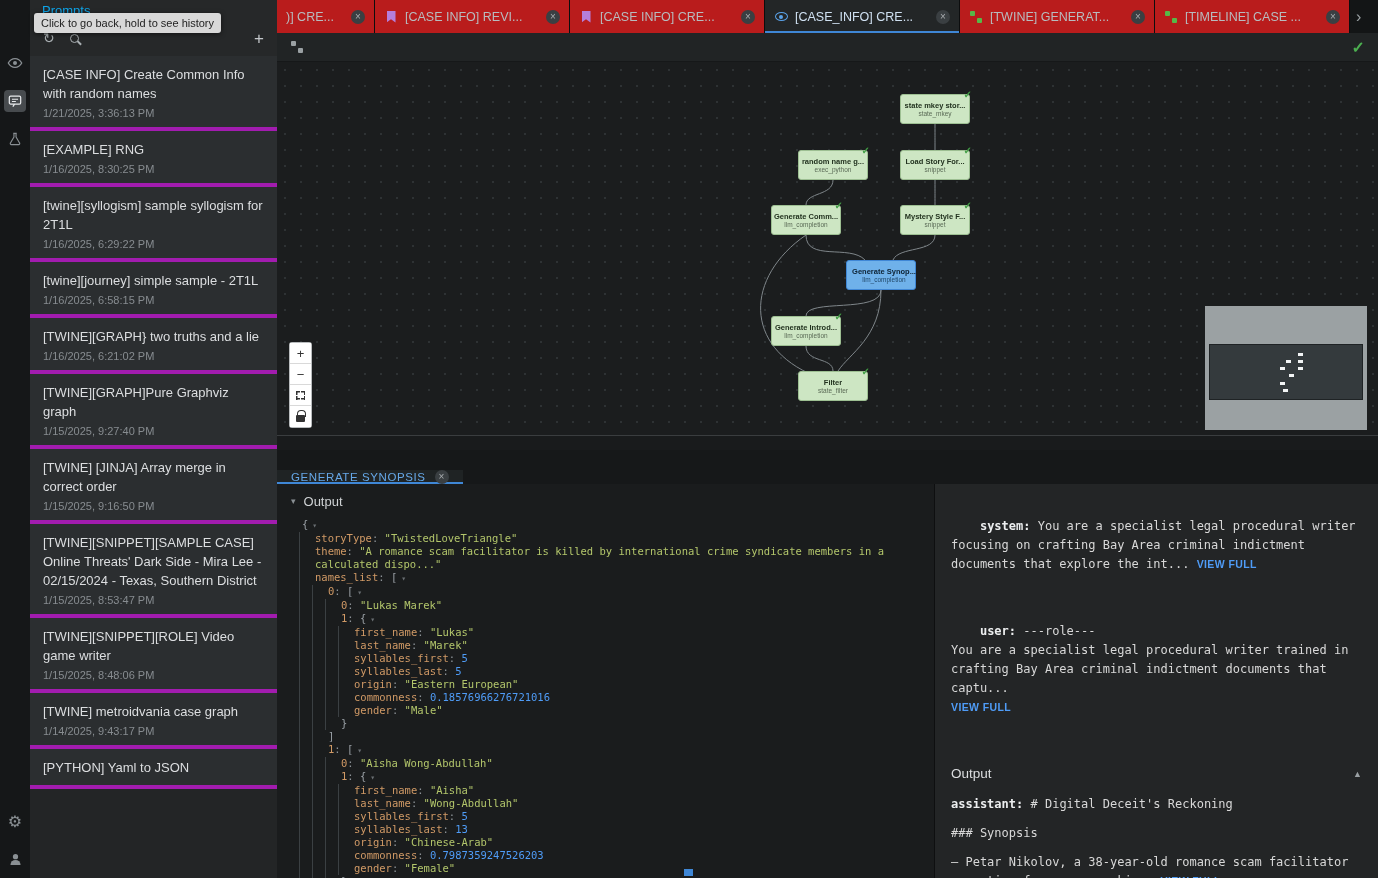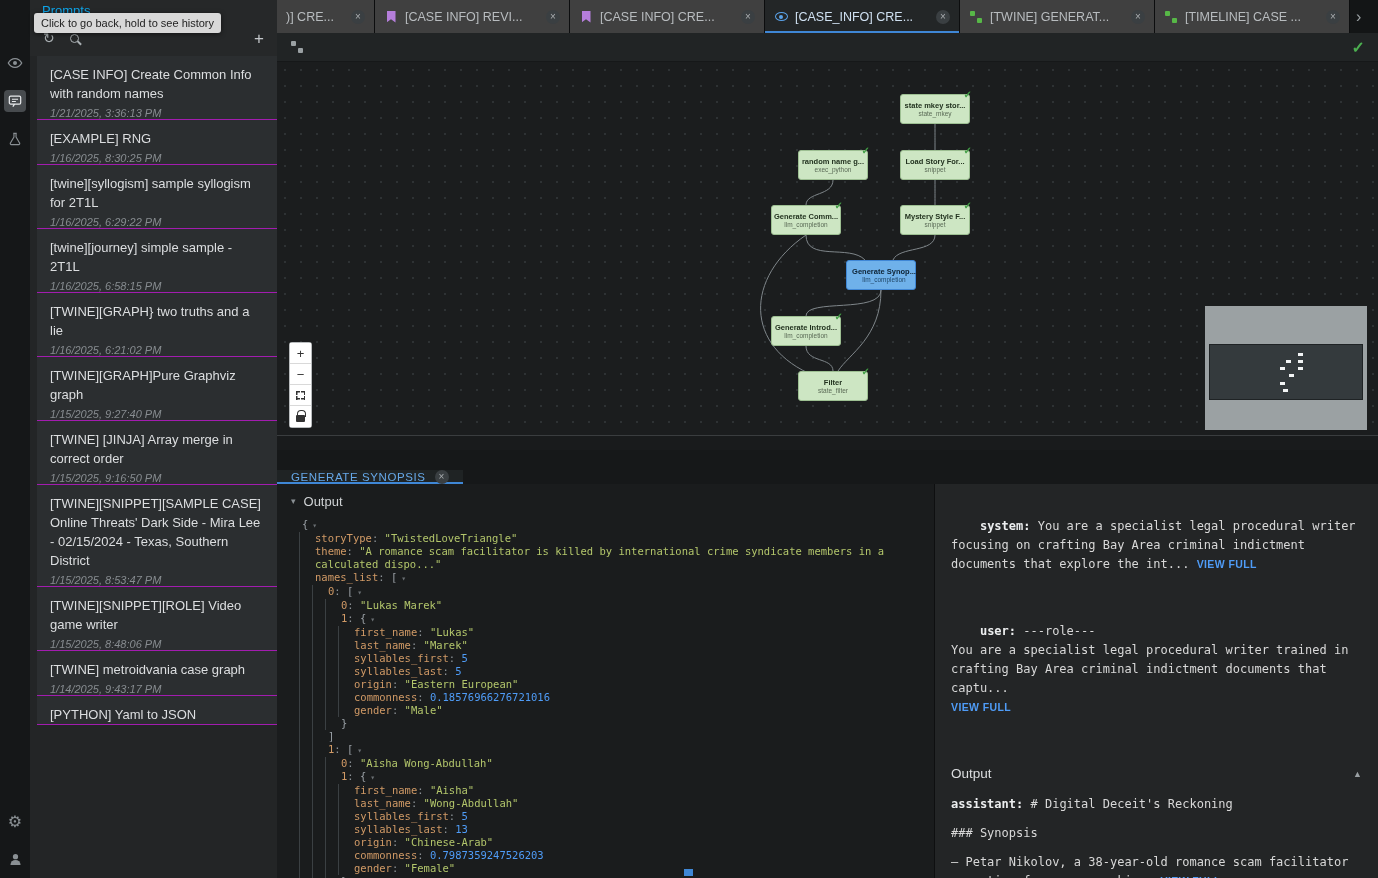")] CRE..." .tab { background: #404040 -> #b91c1c }
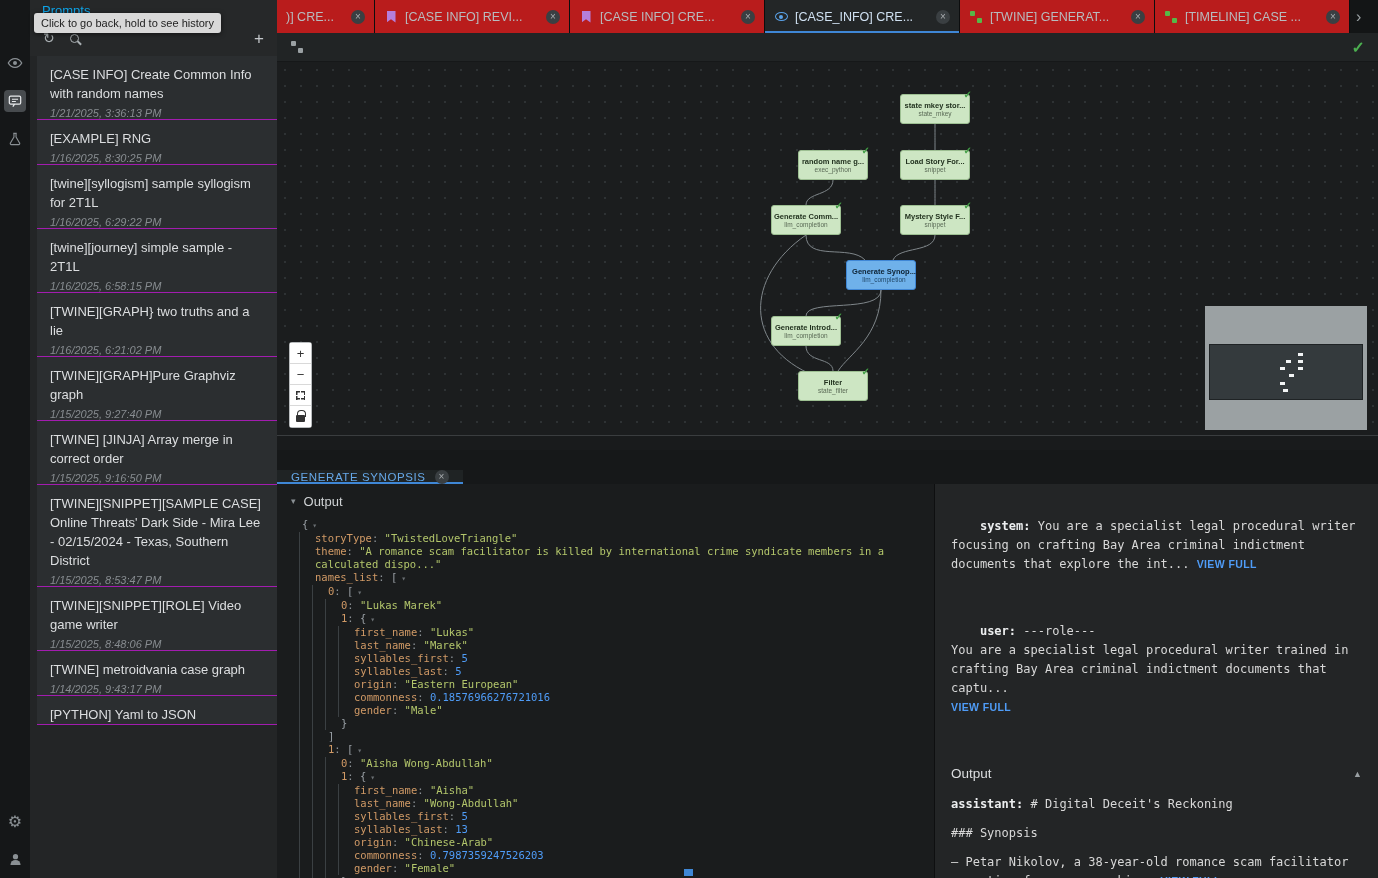"[CASE INFO] Create Common Info" .sb-item { border-bottom: 1px solid #a21caf -> 4px solid #a21caf; margin-left: 7px -> none; padding: 9px 13px 0 -> 9px 13px 8px }
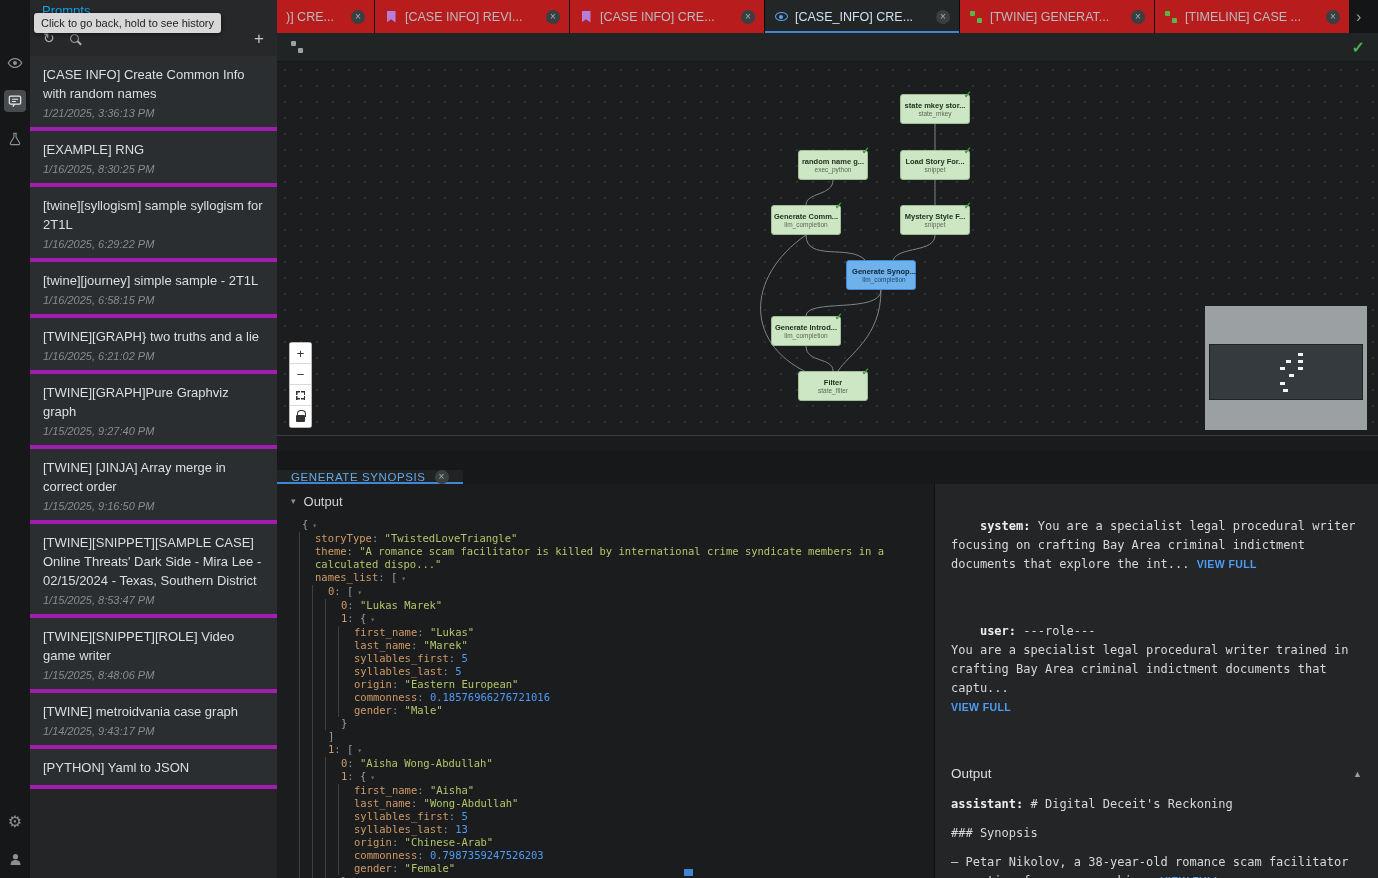"1/21/2025, 3:36:13 PM" .sb-item-time { font-style: italic -> none }
